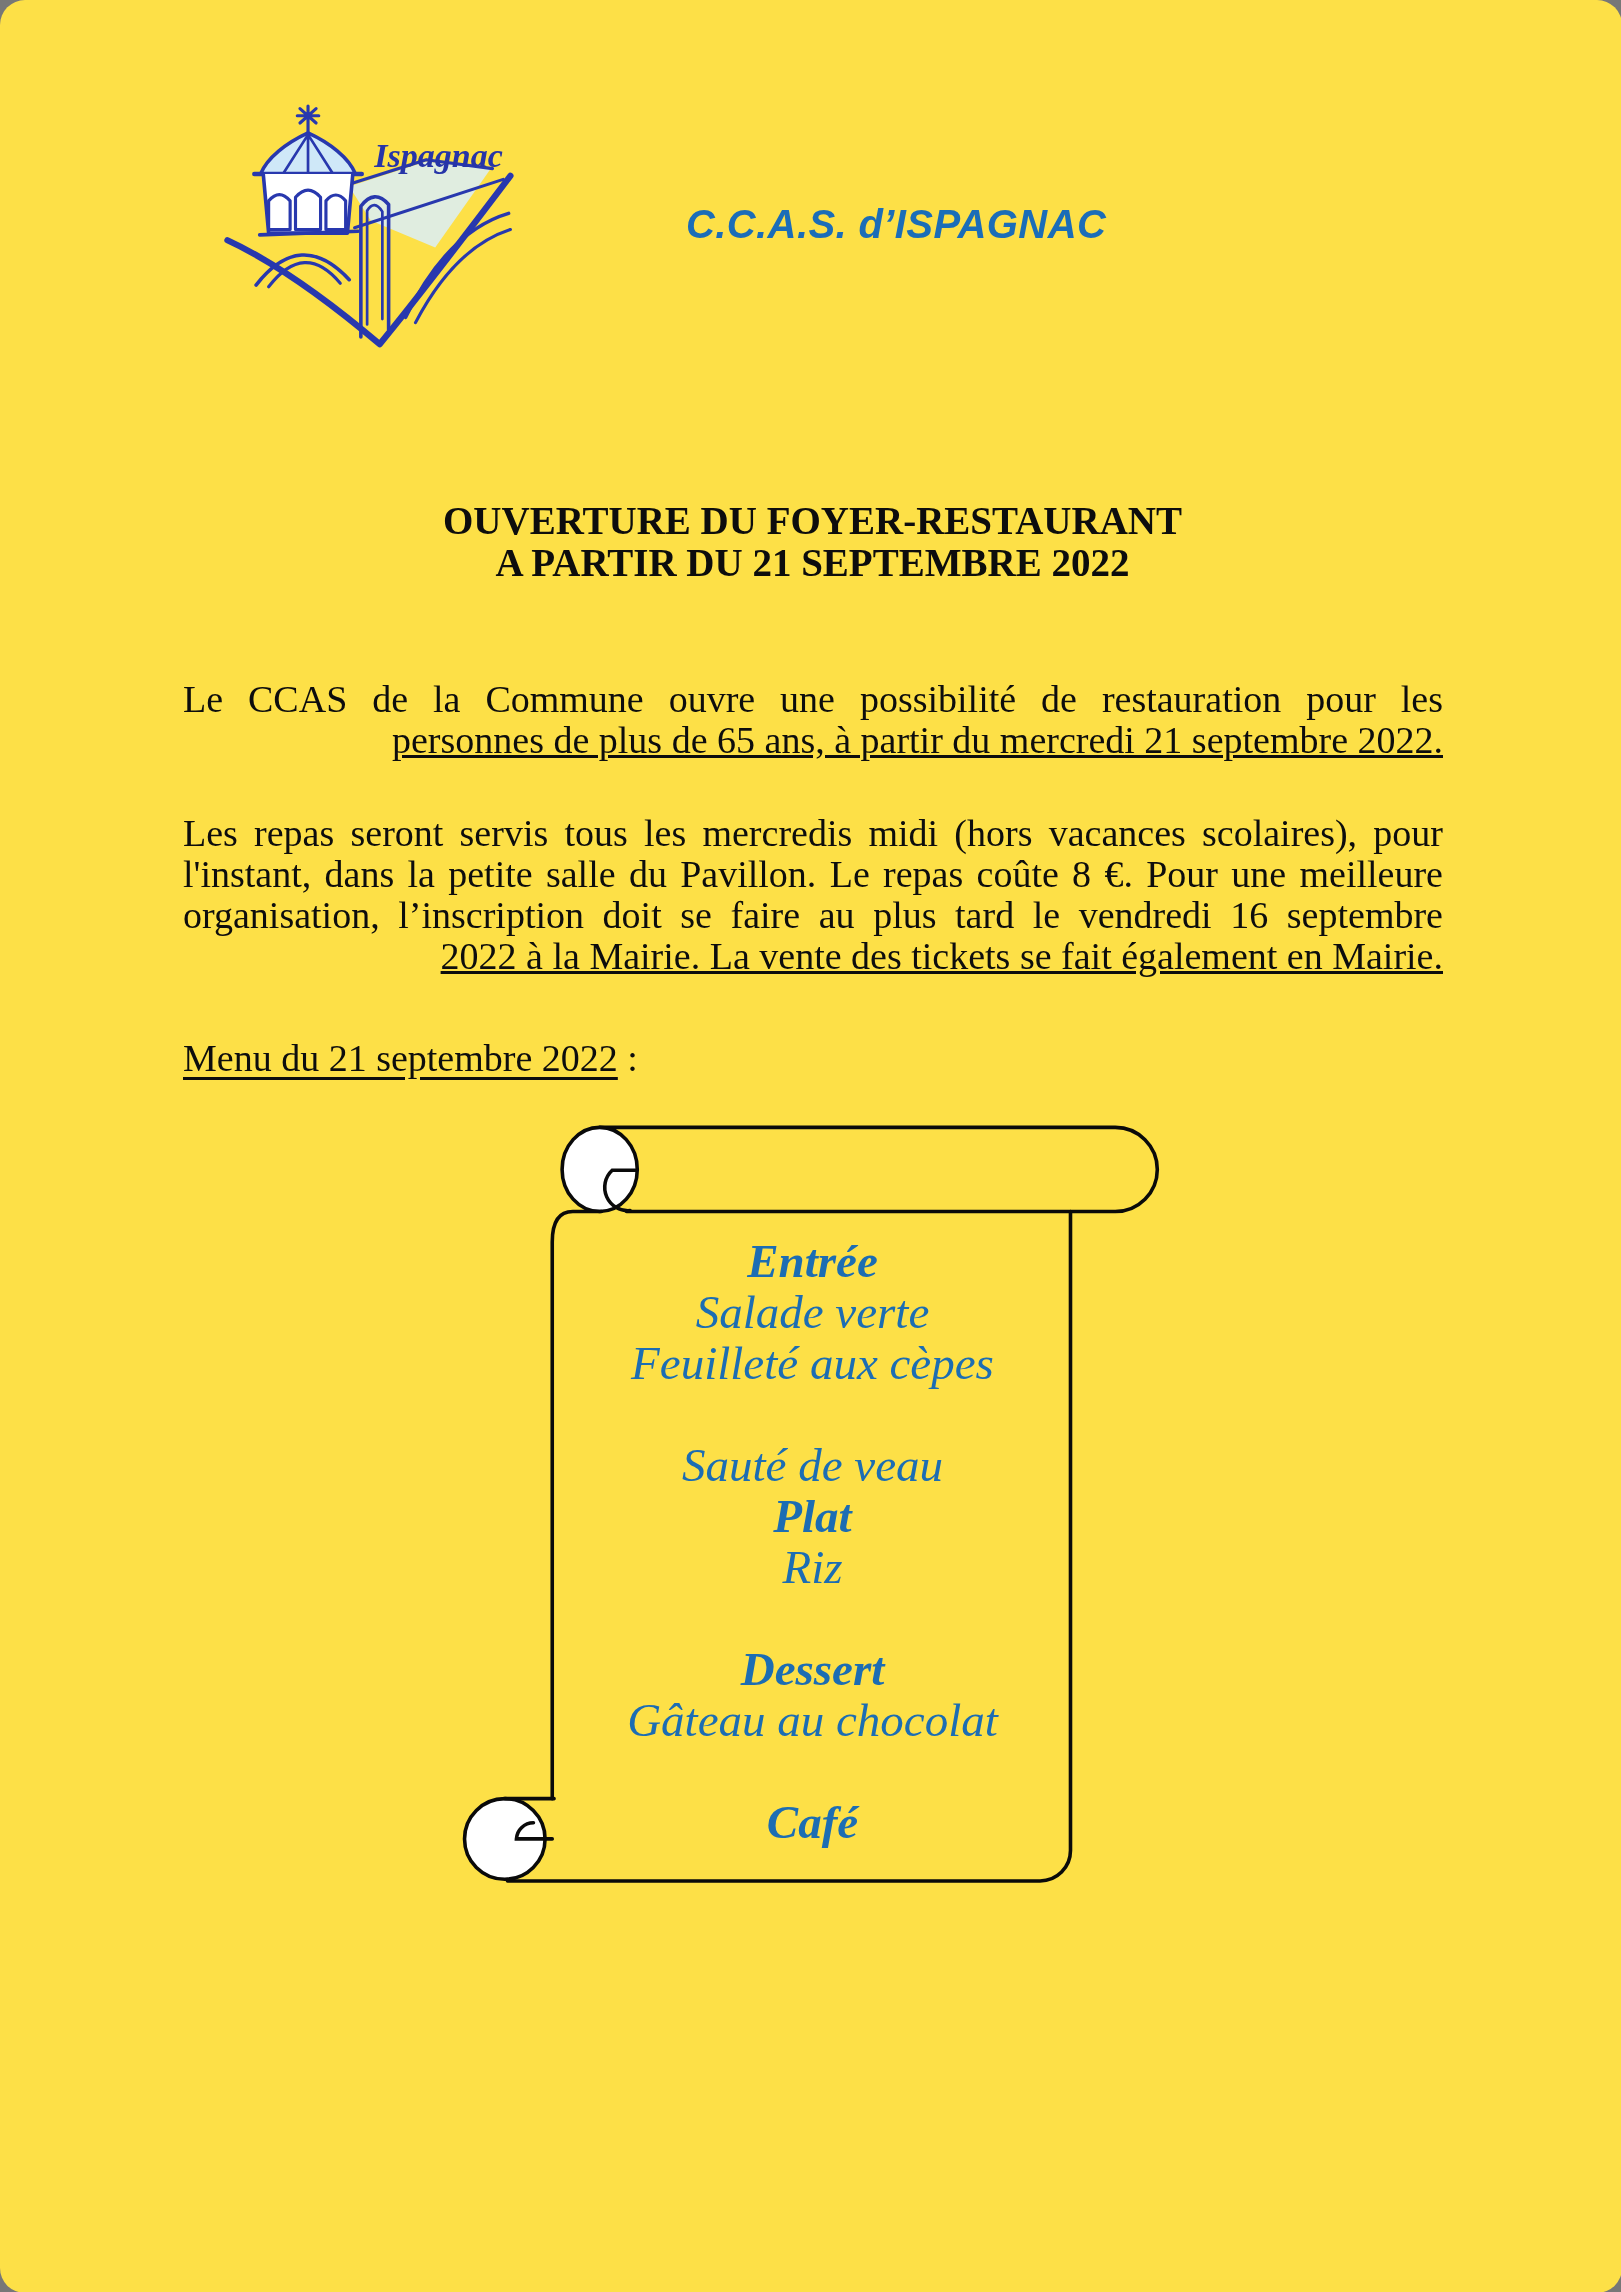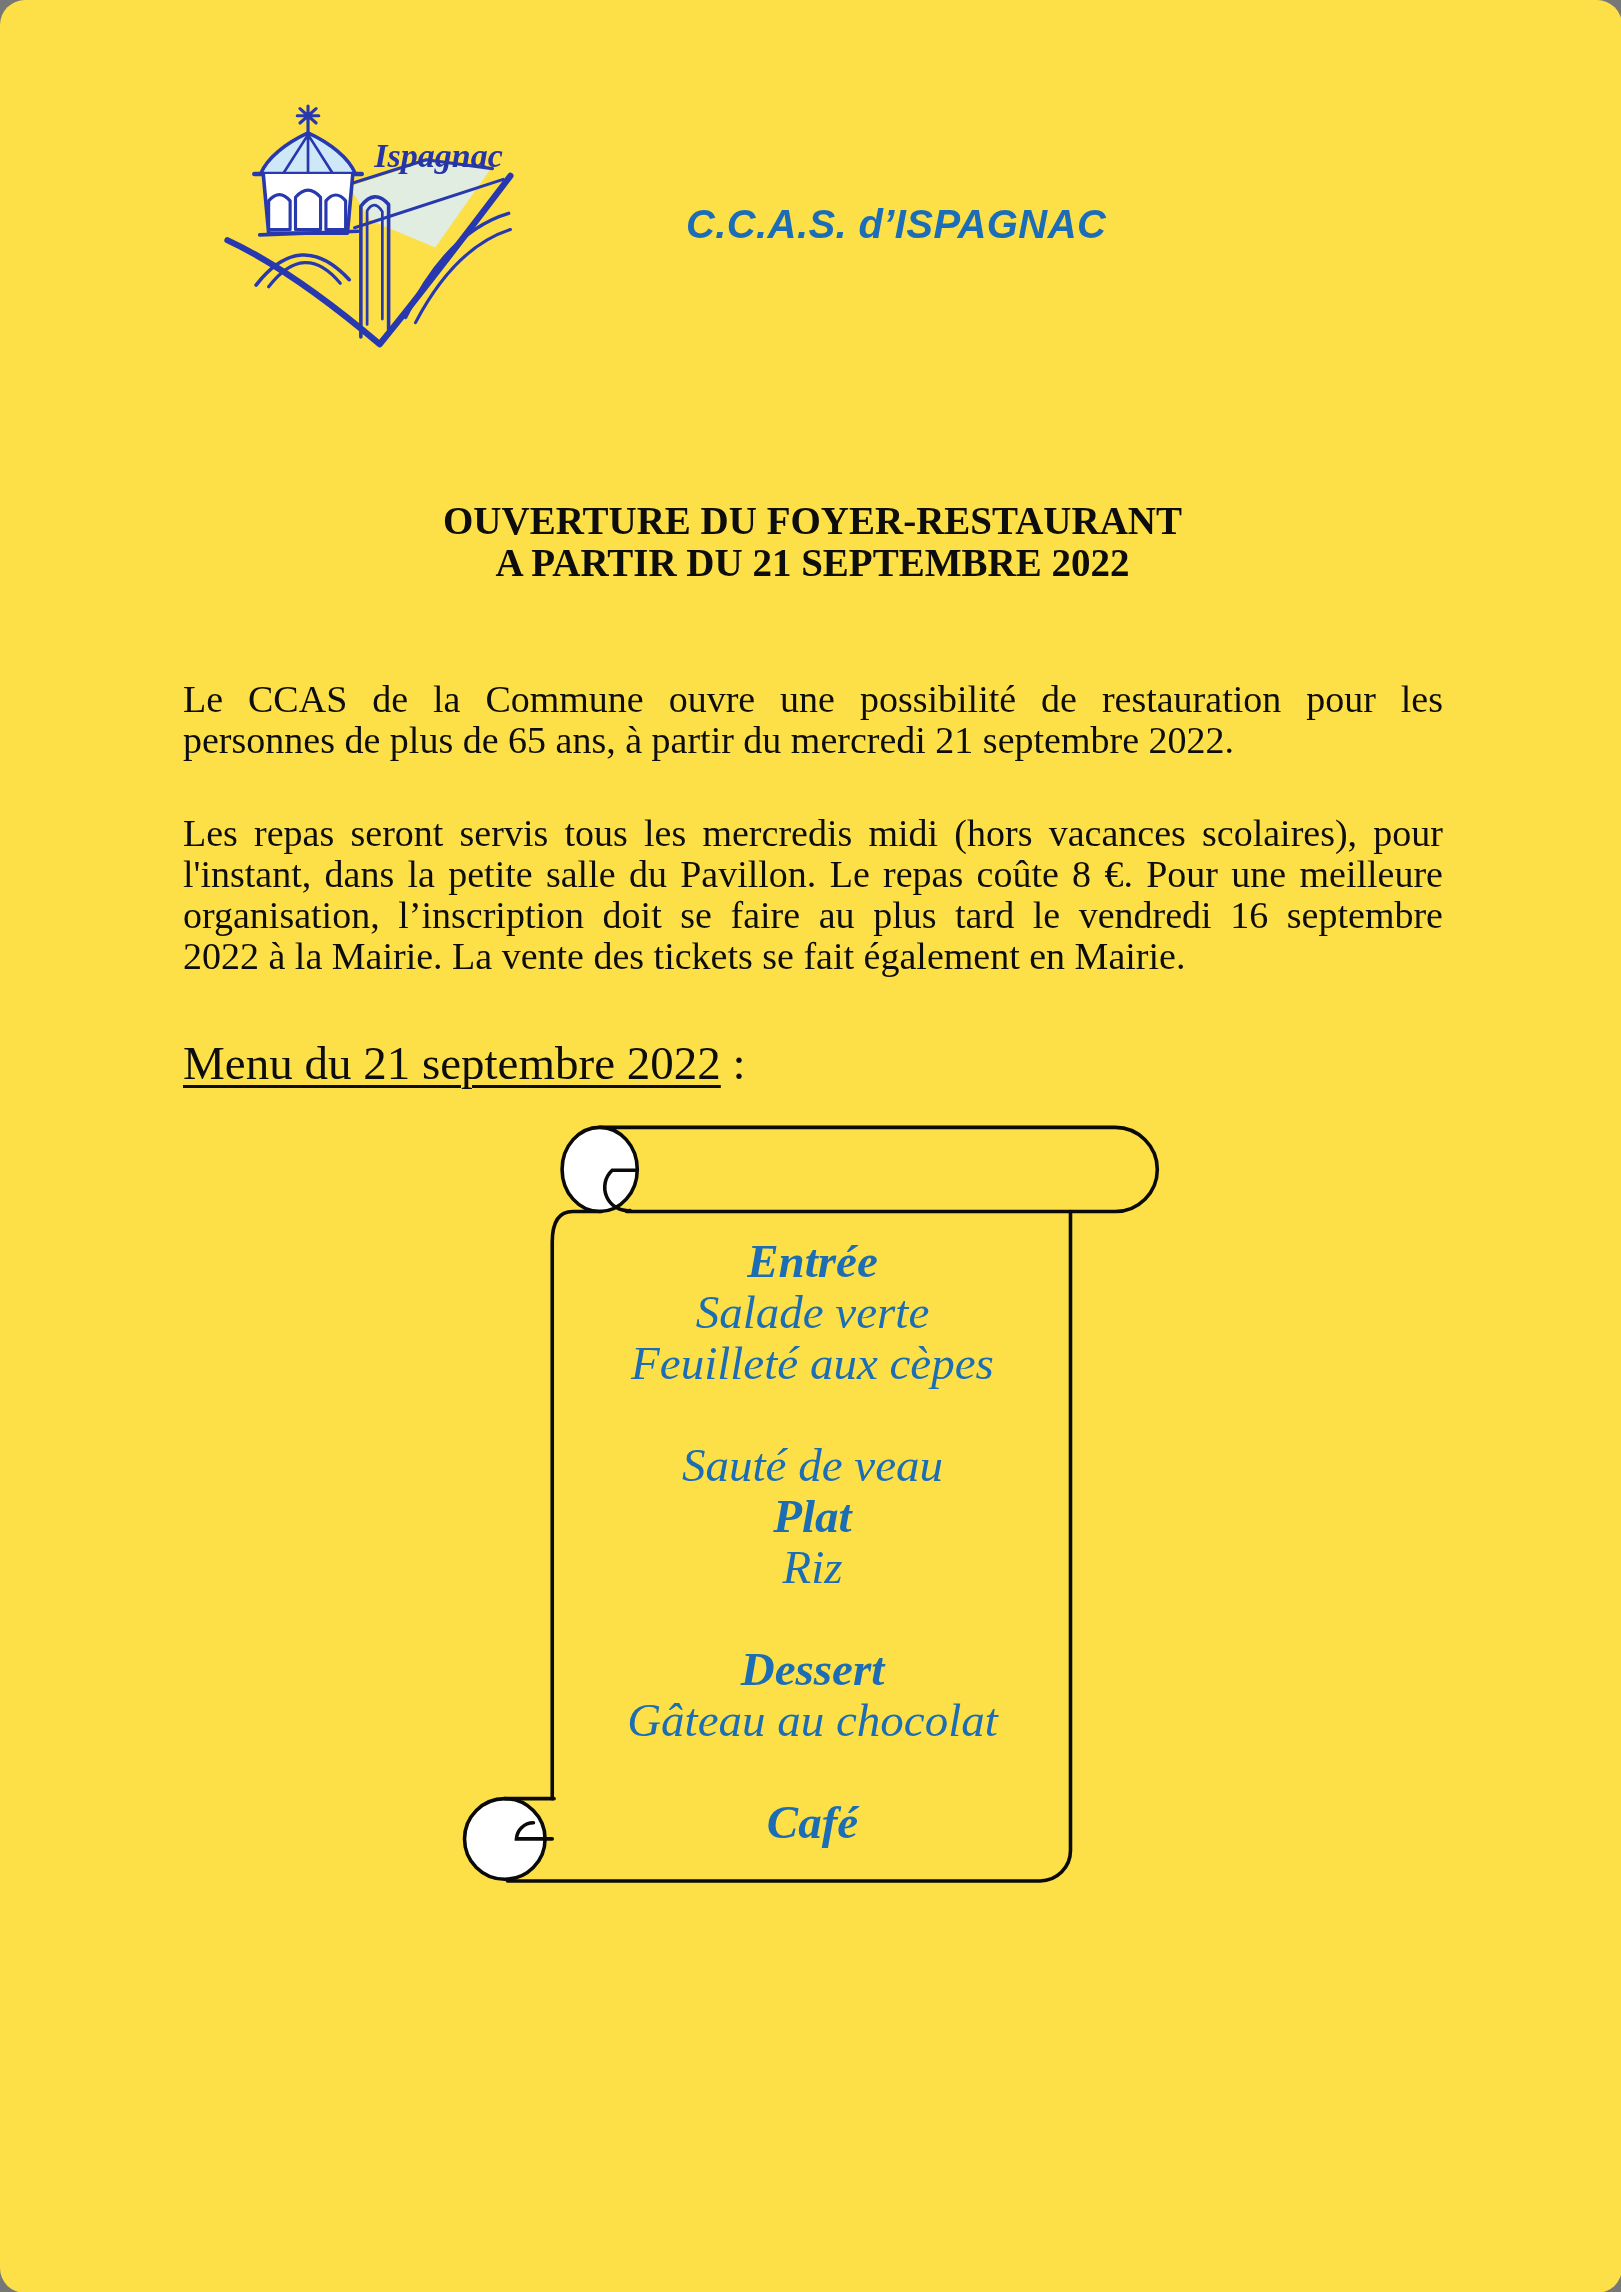"personnes de plus de 65" .para .jlast { text-align: left -> right; text-decoration: none -> underline }
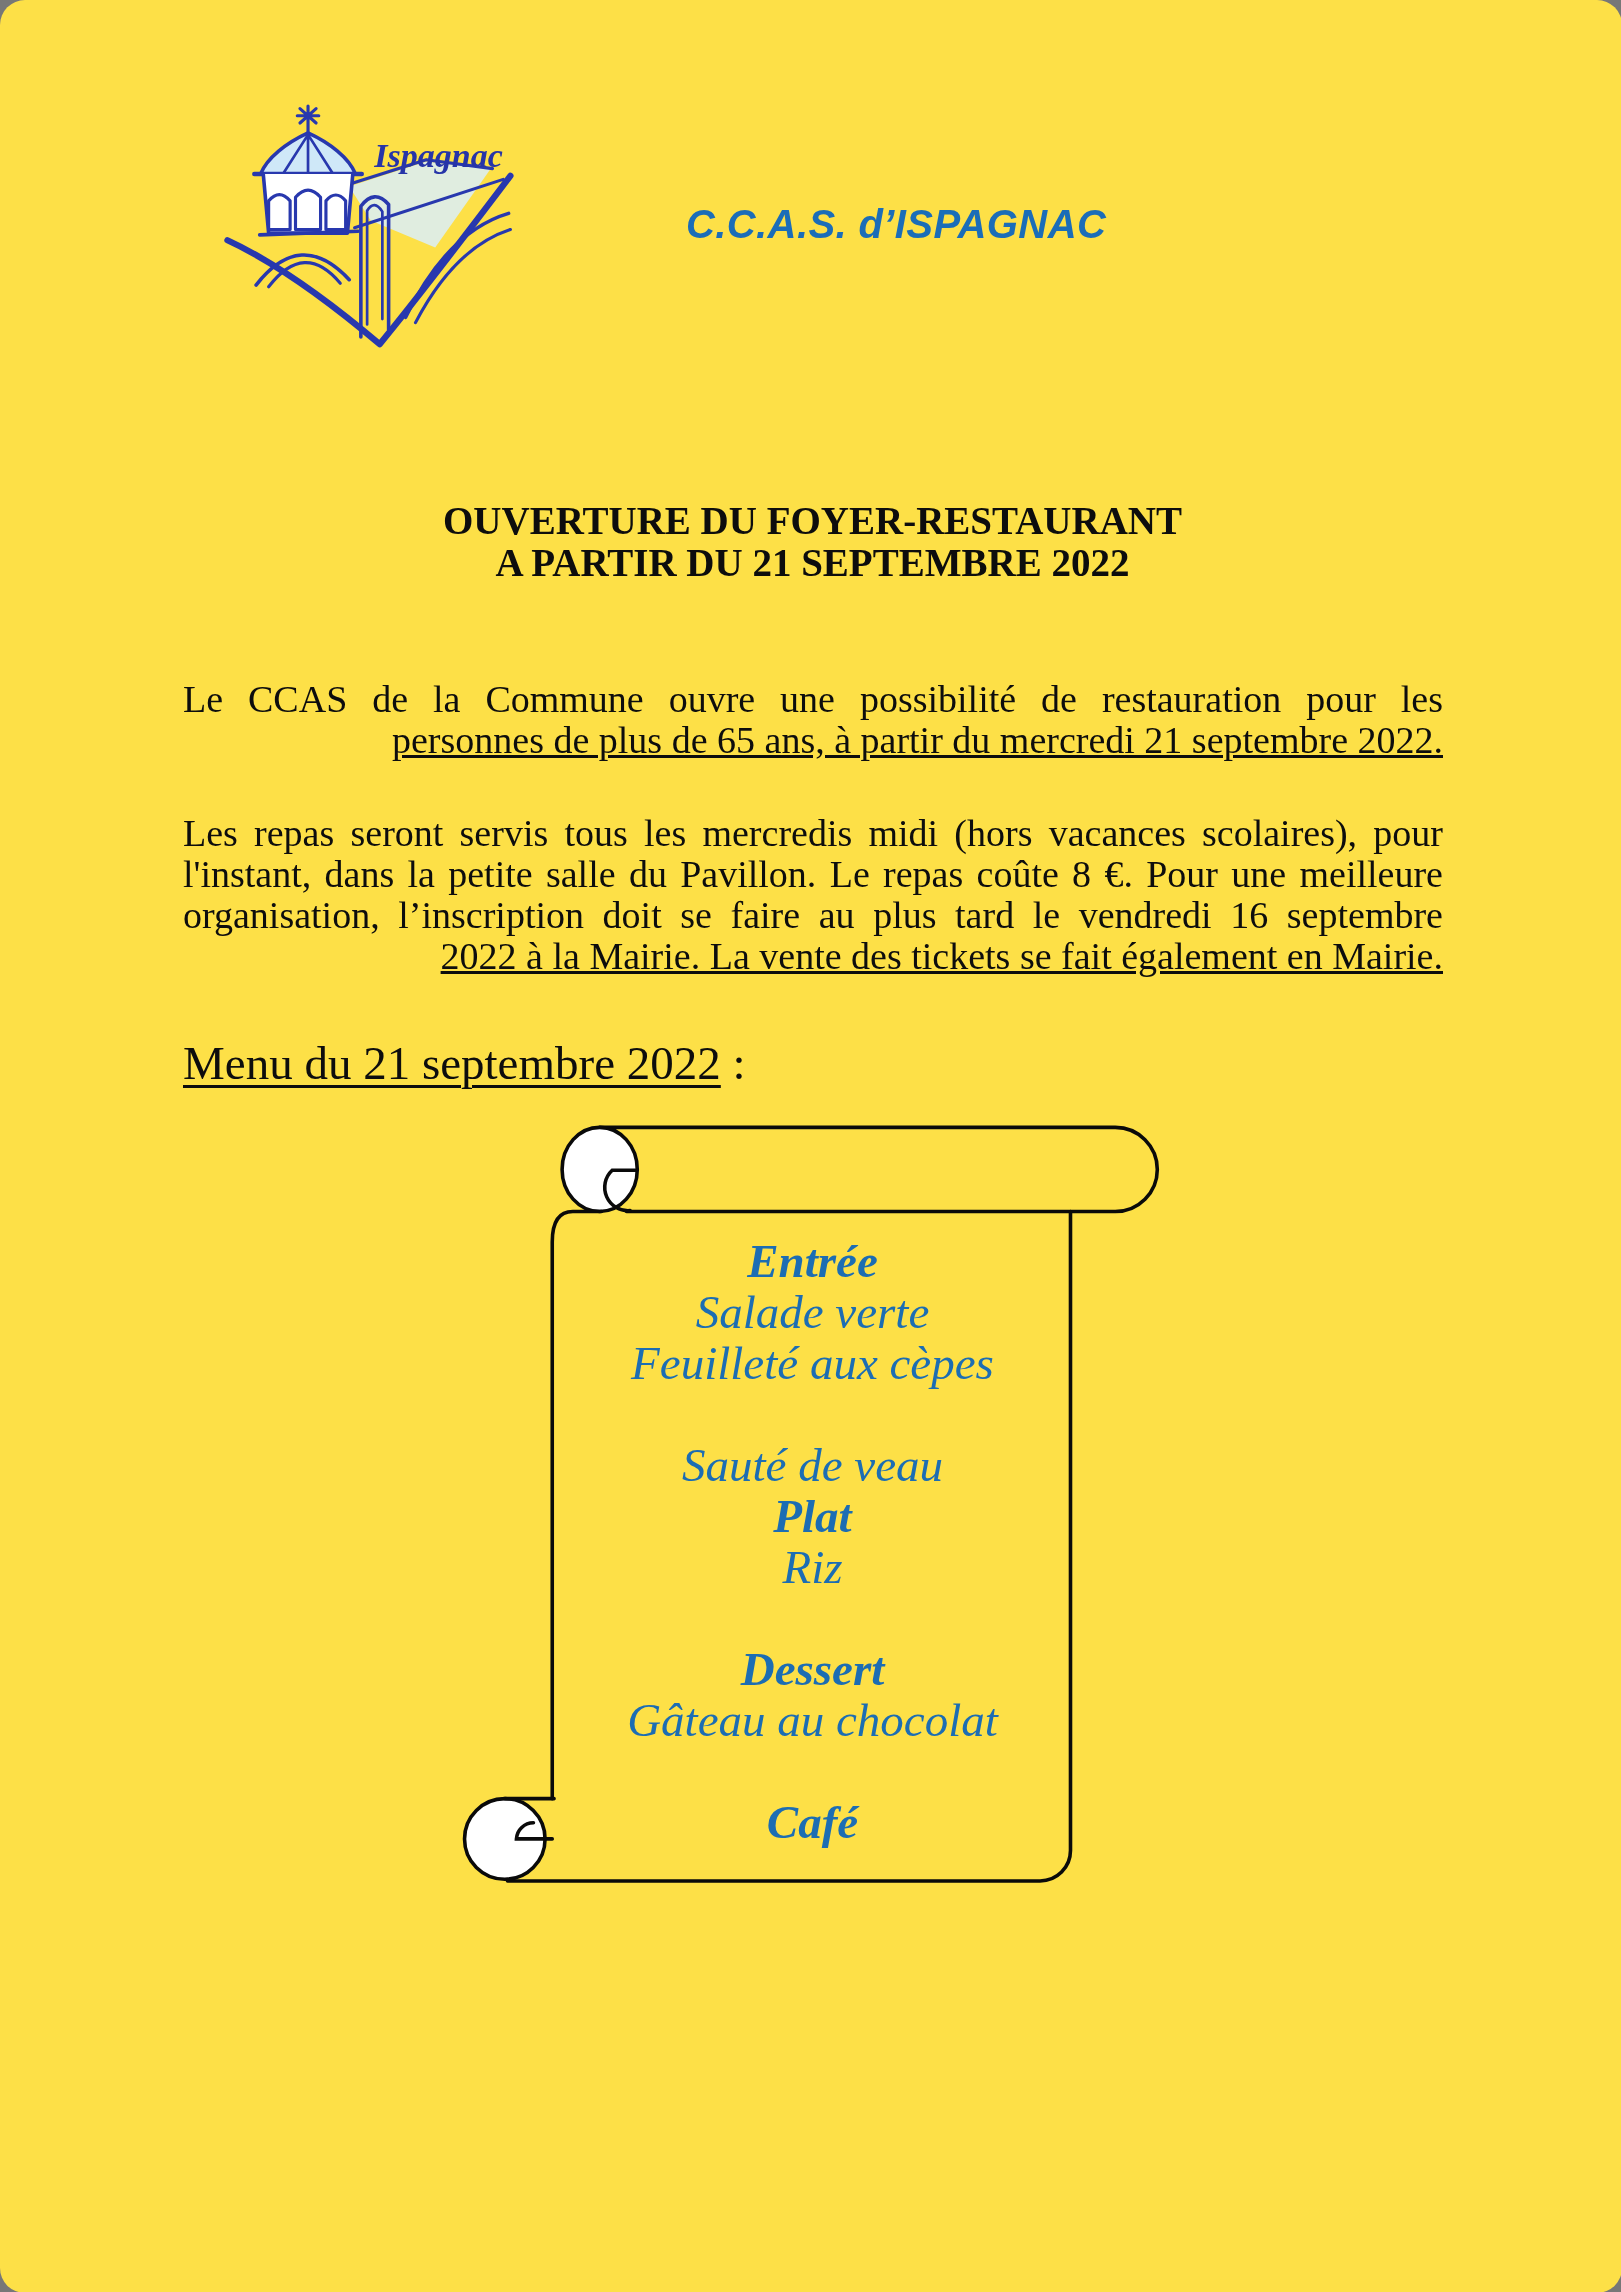"Menu du 21 septembre 2022" .menu-intro { font-size: 47px -> 38px }
